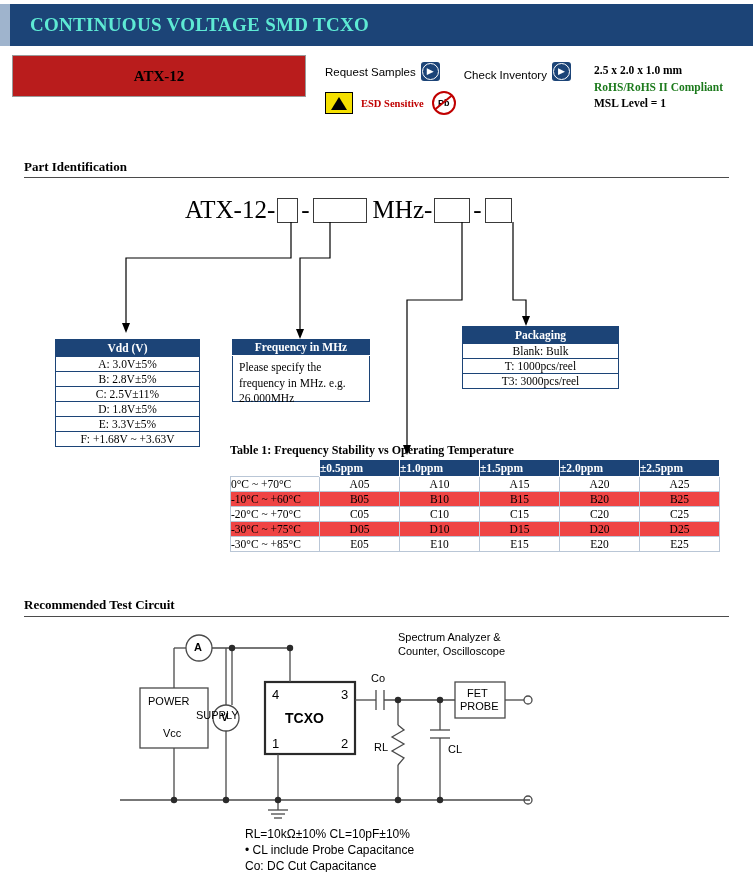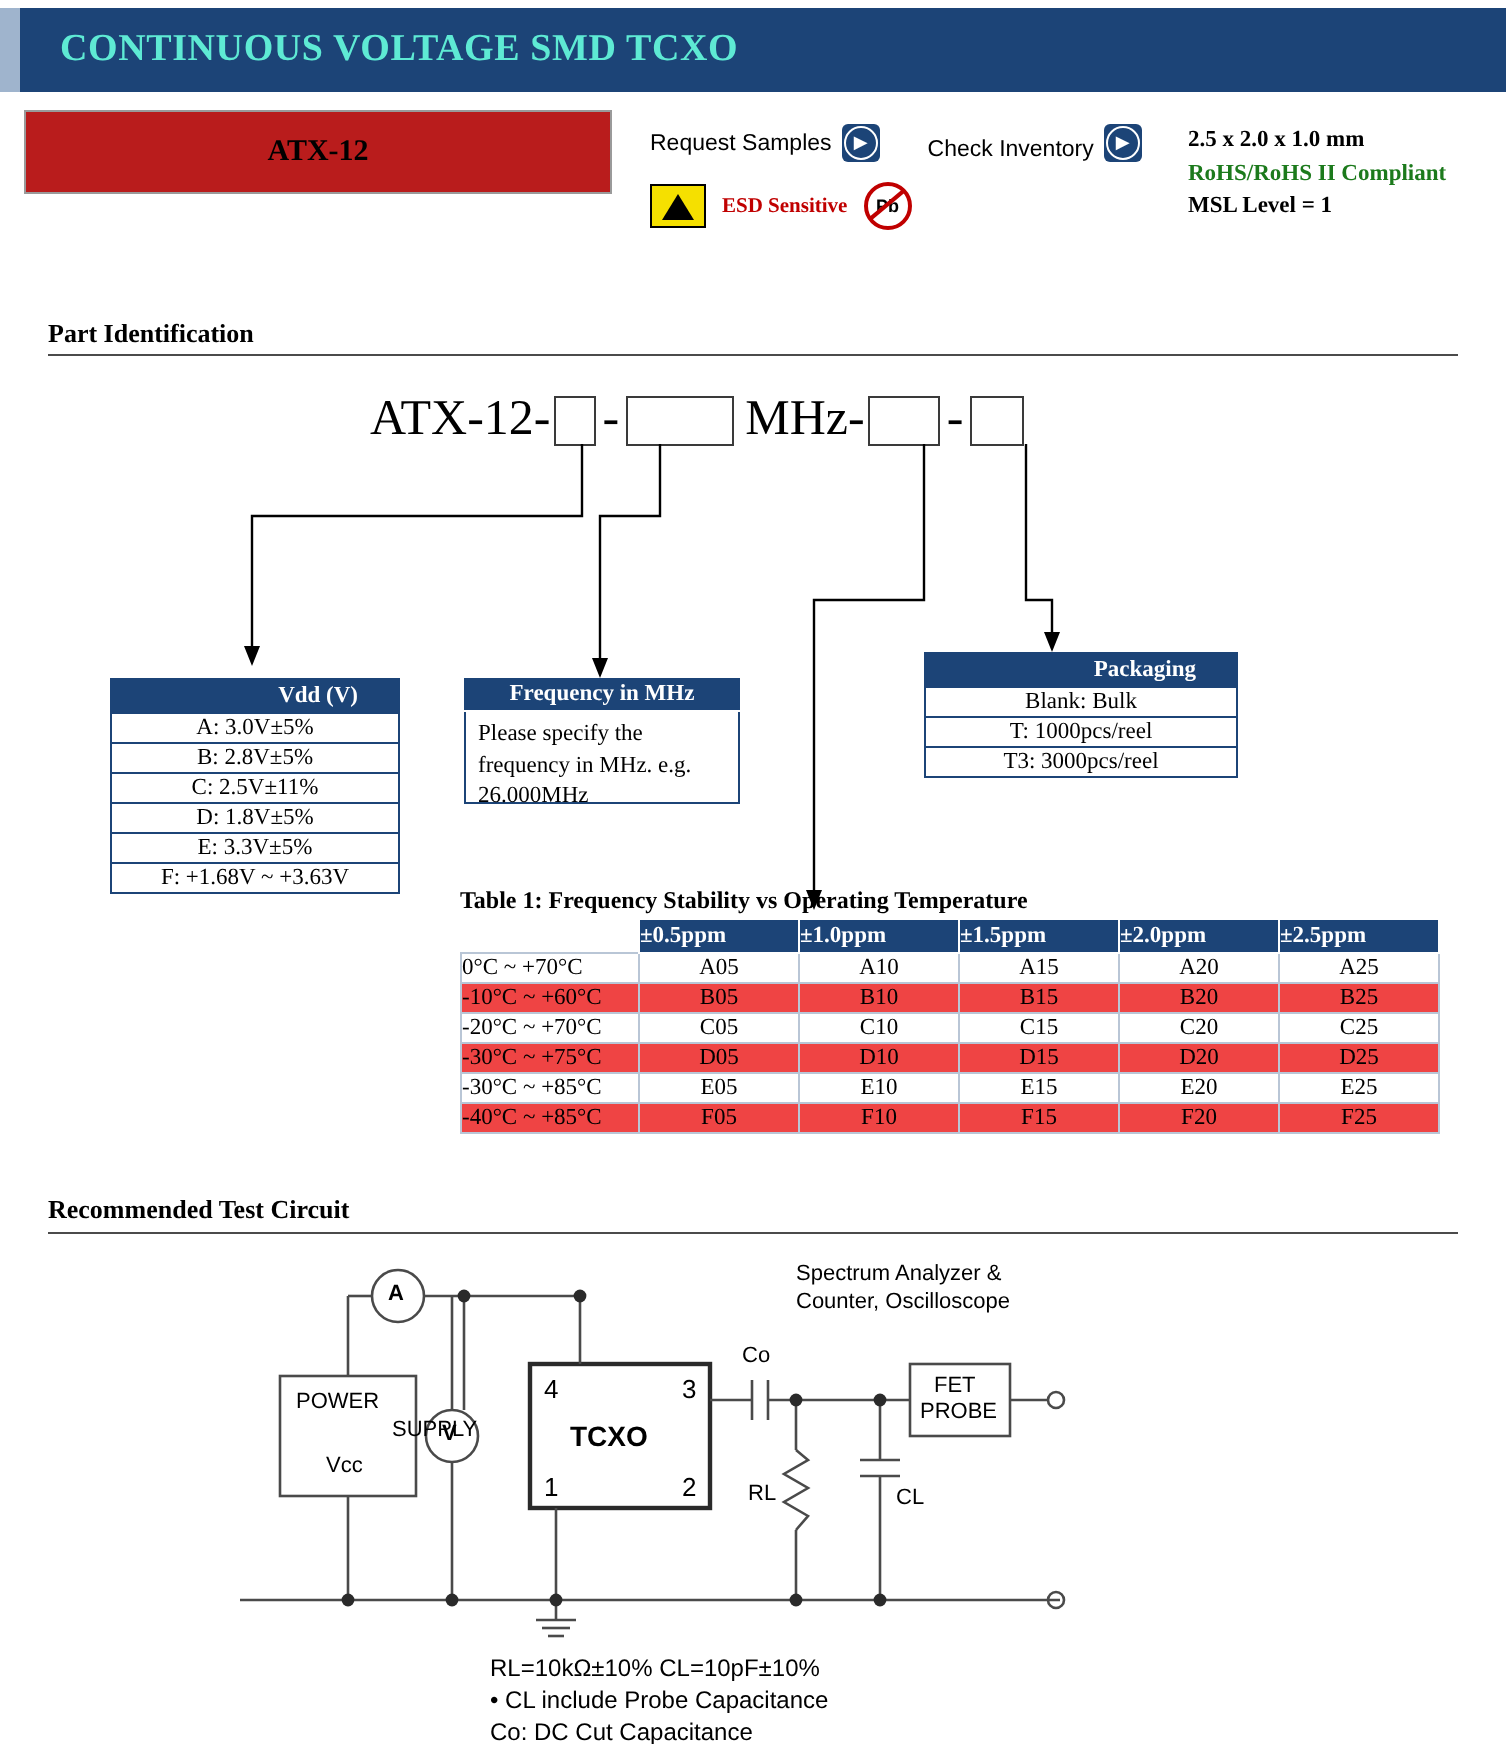"Packaging" .mini-table th { padding: 2px 20px -> 2px 4px; text-align: right -> center }
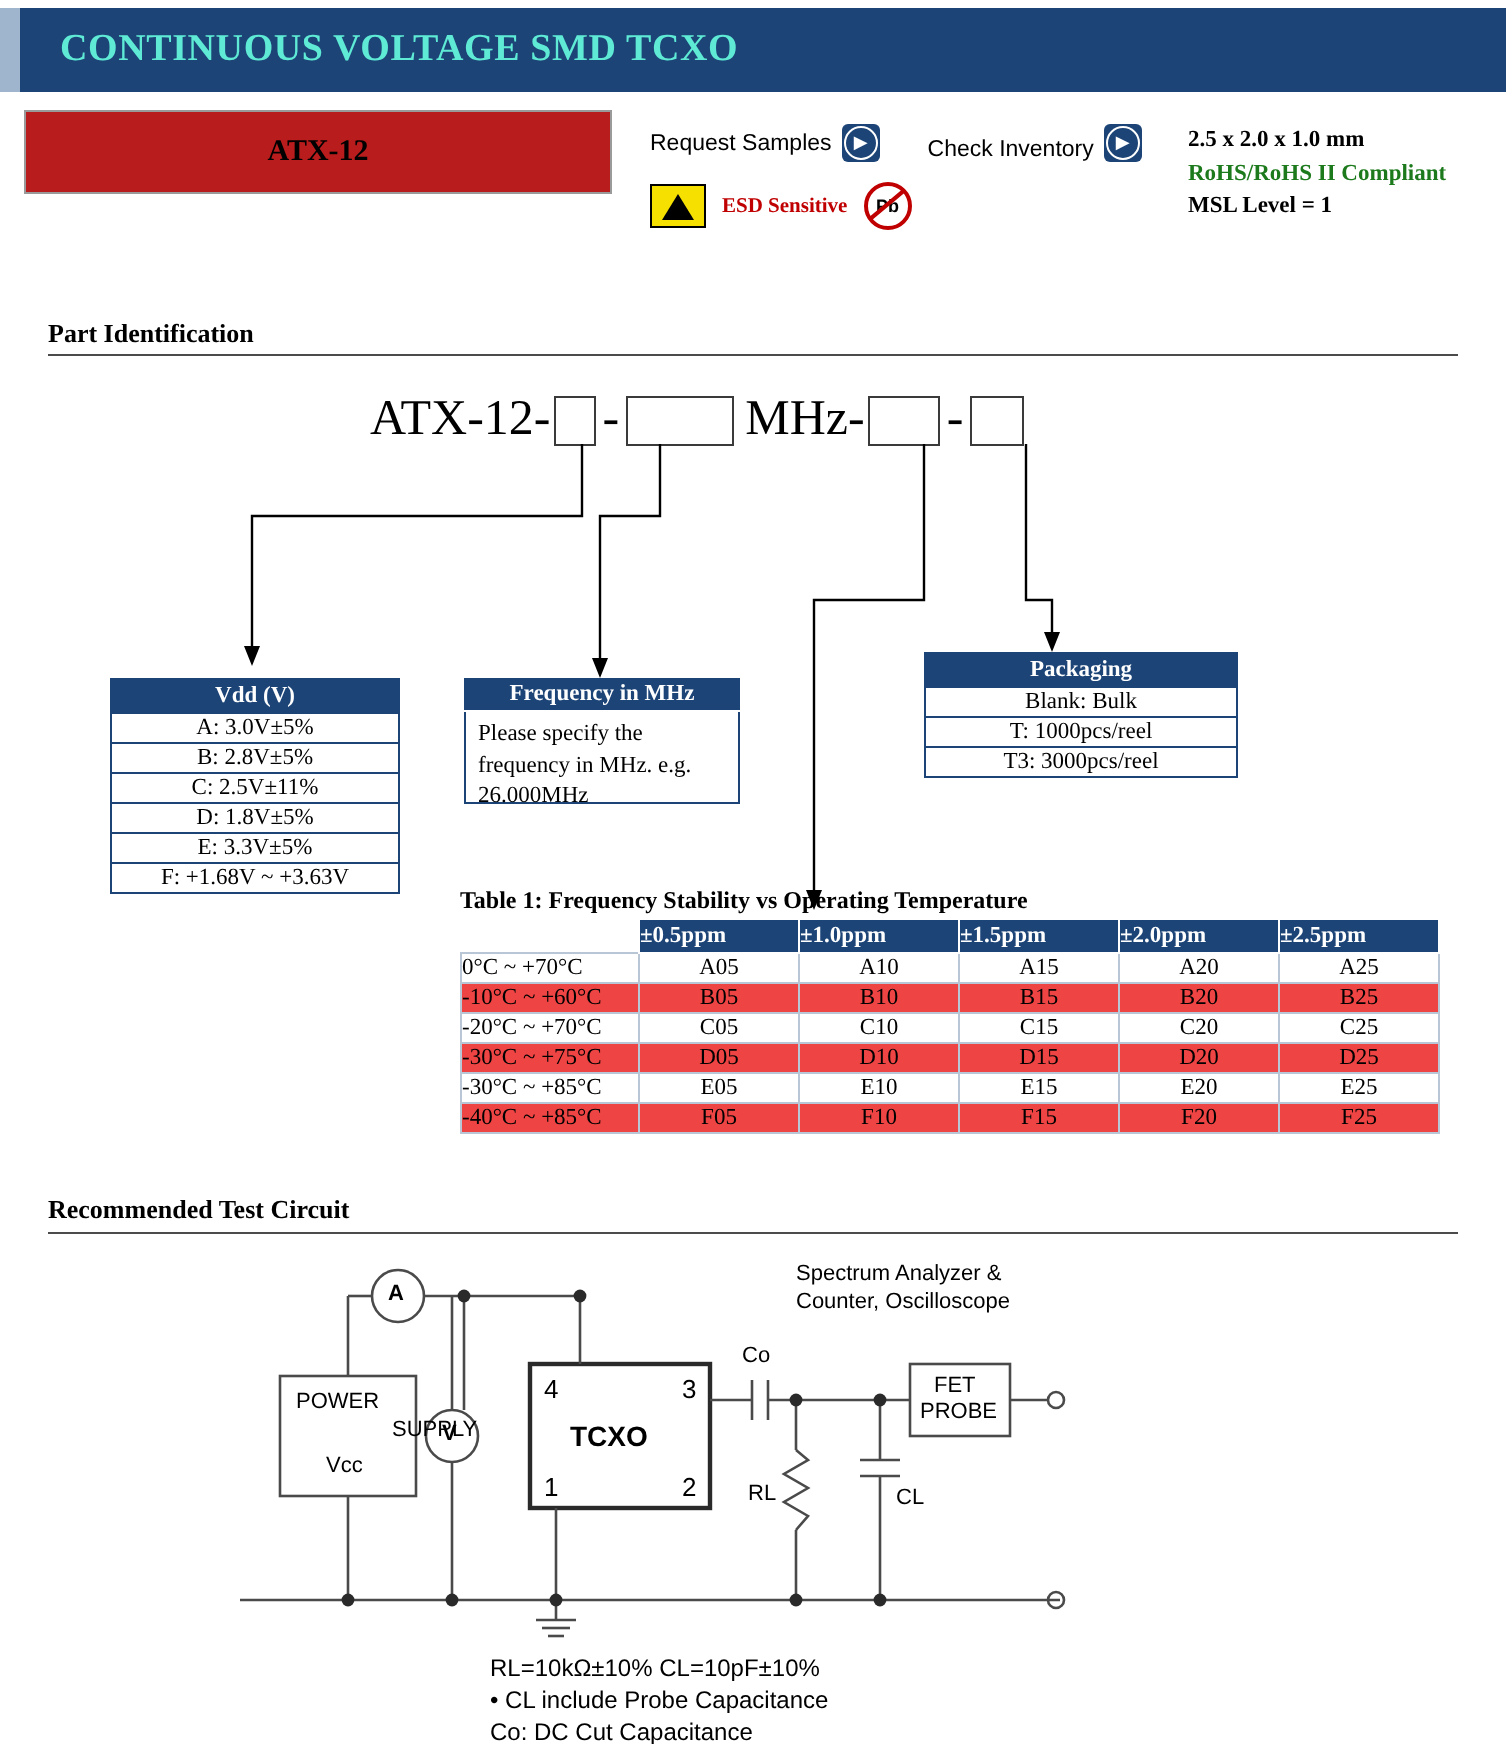"-40°C ~ +85°C" tr.alt { html: <tr> <td>-40°C ~ +85°C</td> <td>F05</td> <td>F10</td> <td>F15</td> <td>F20</td> <td>F25</td> </tr> -> none }
